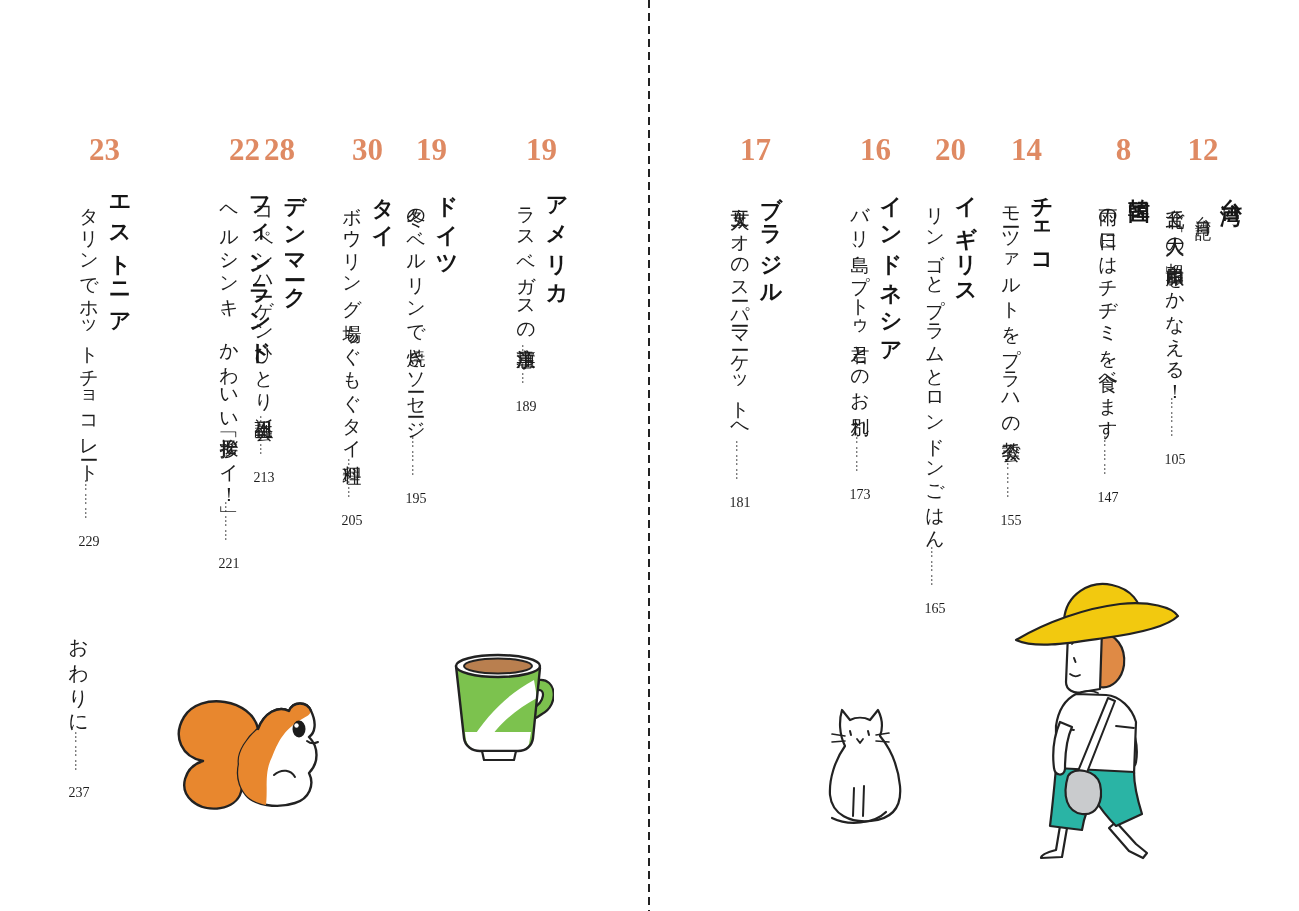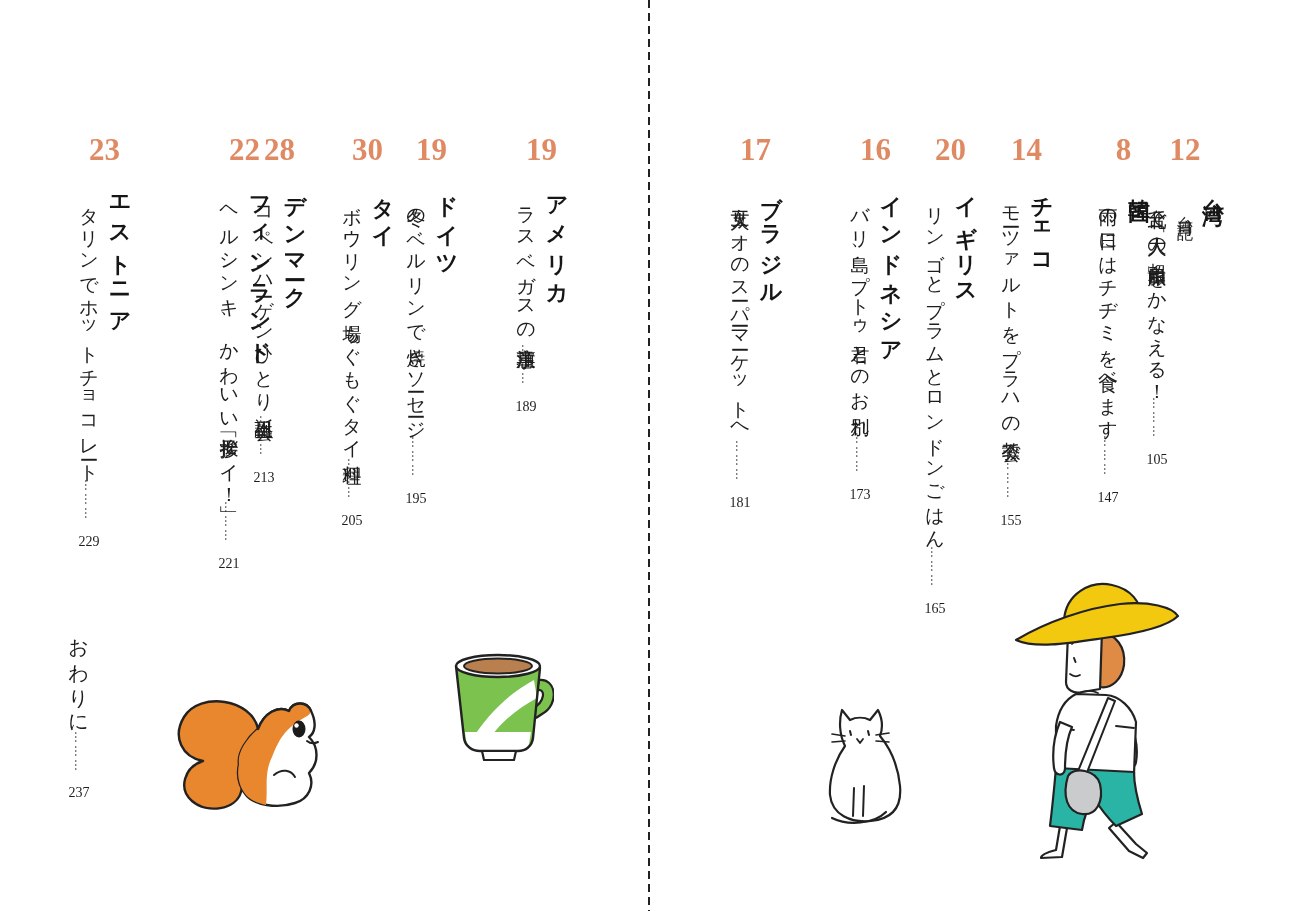"12" div.entry { right: 70px -> 52px }
